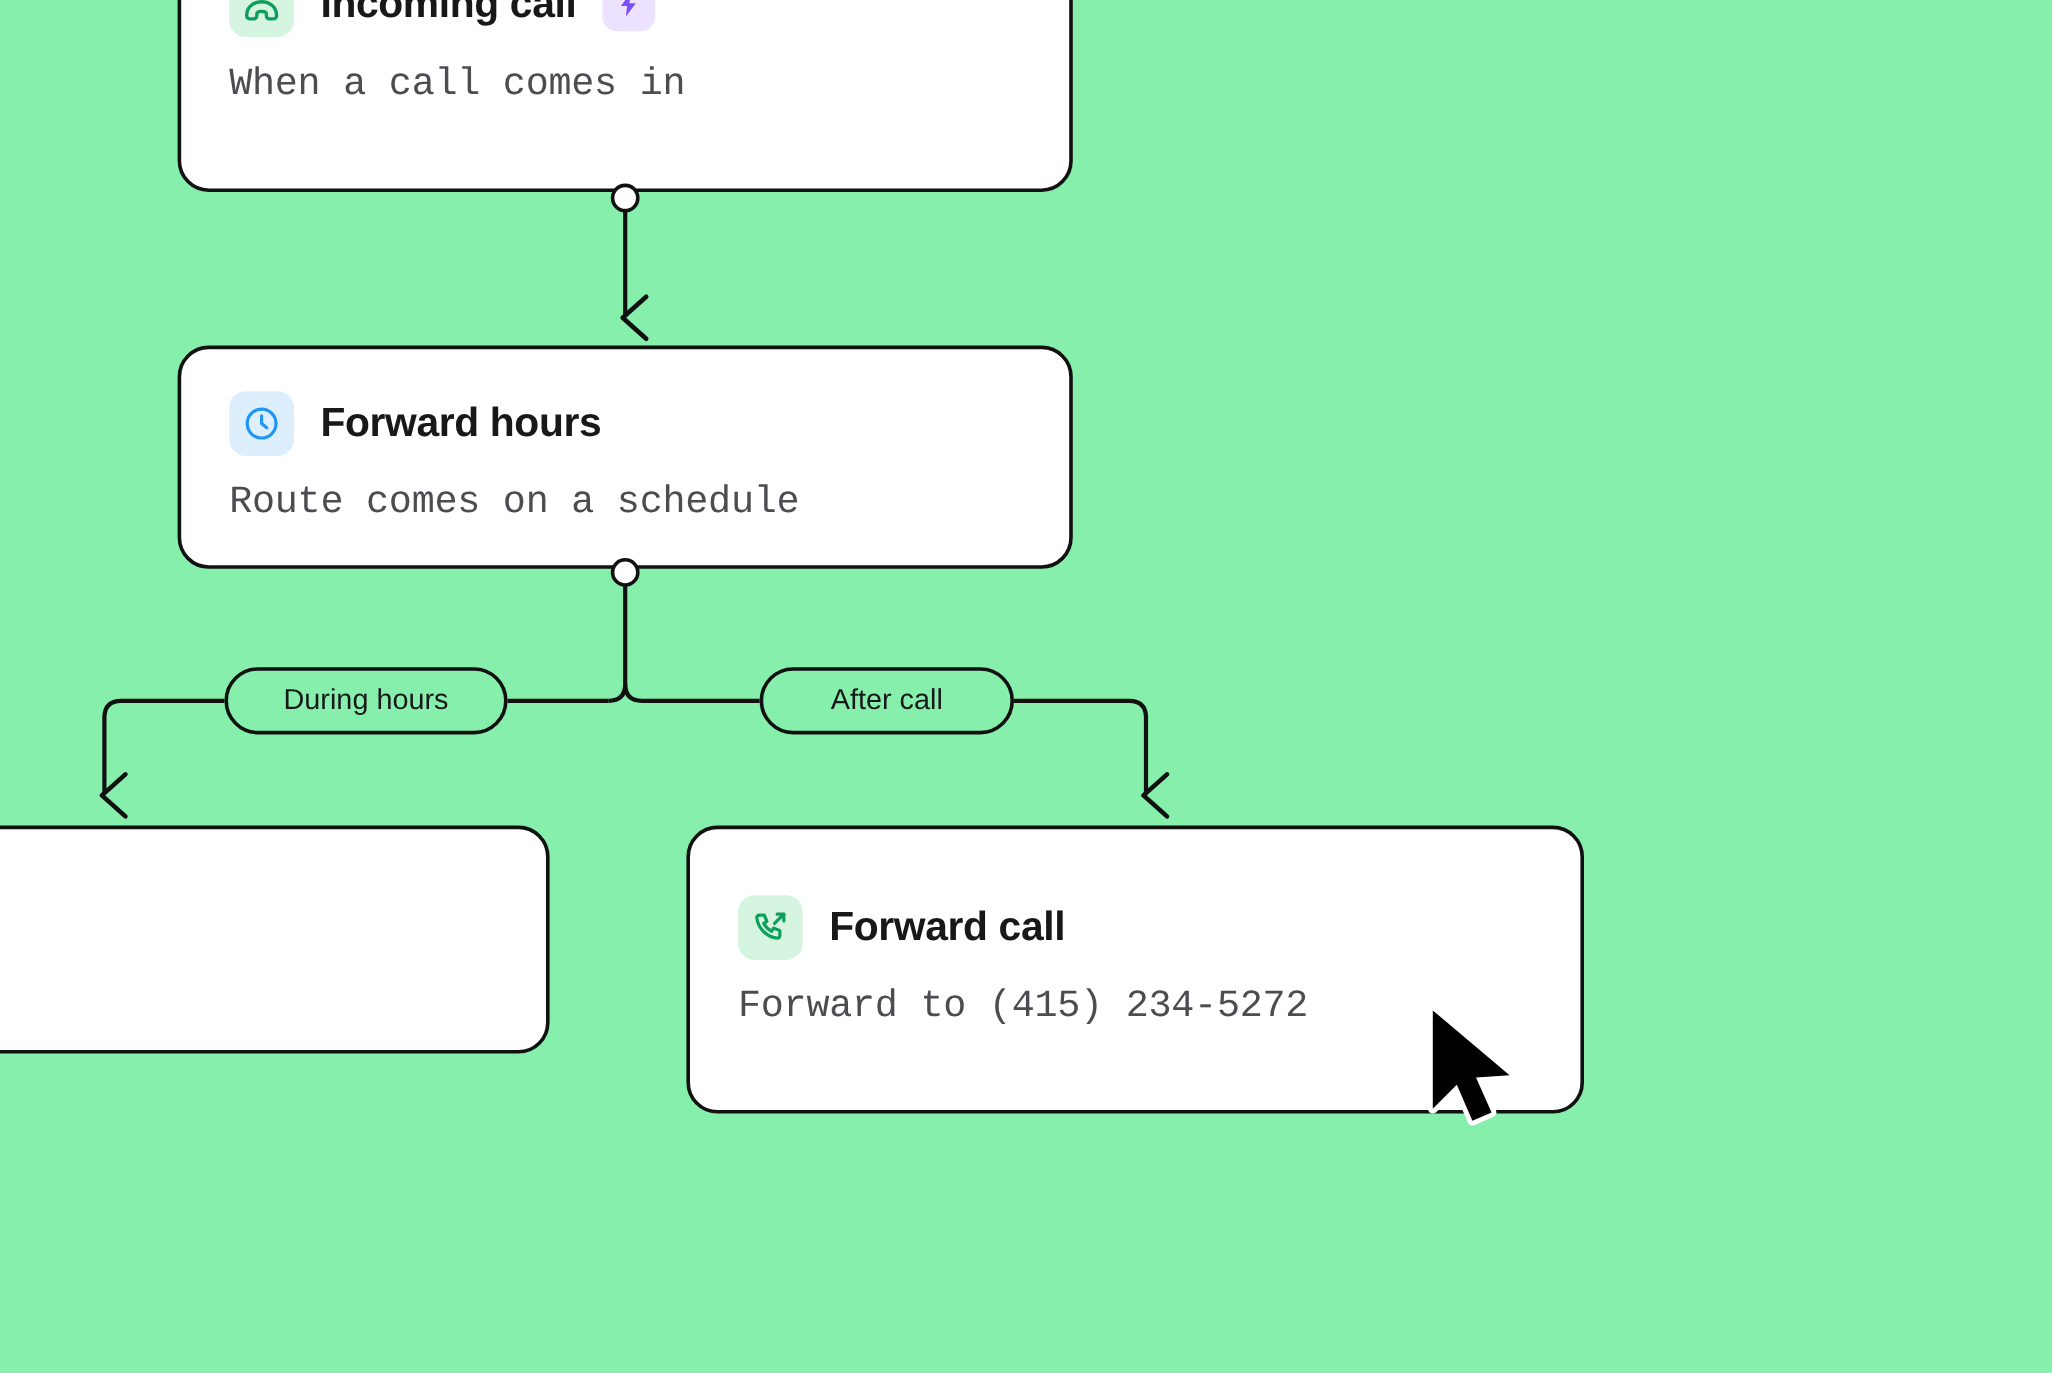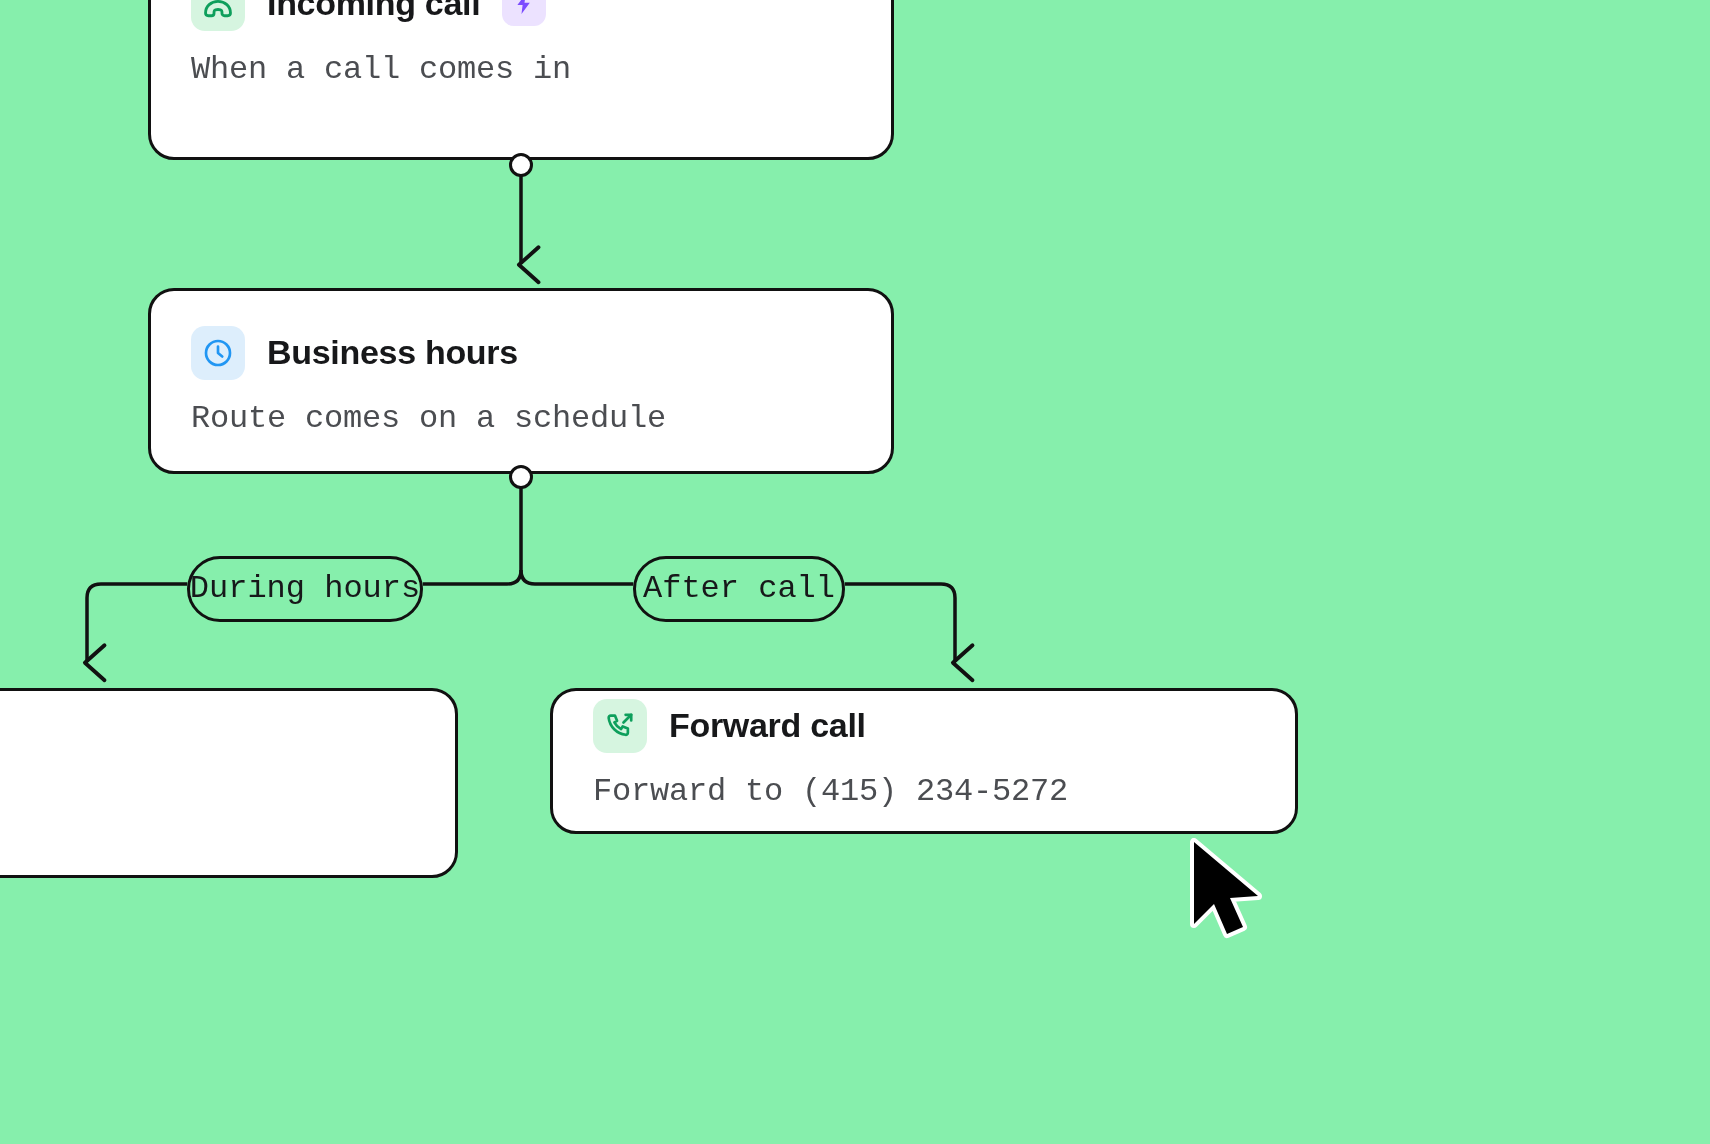"Business hours" span.node-title { text: Business -> Forward }
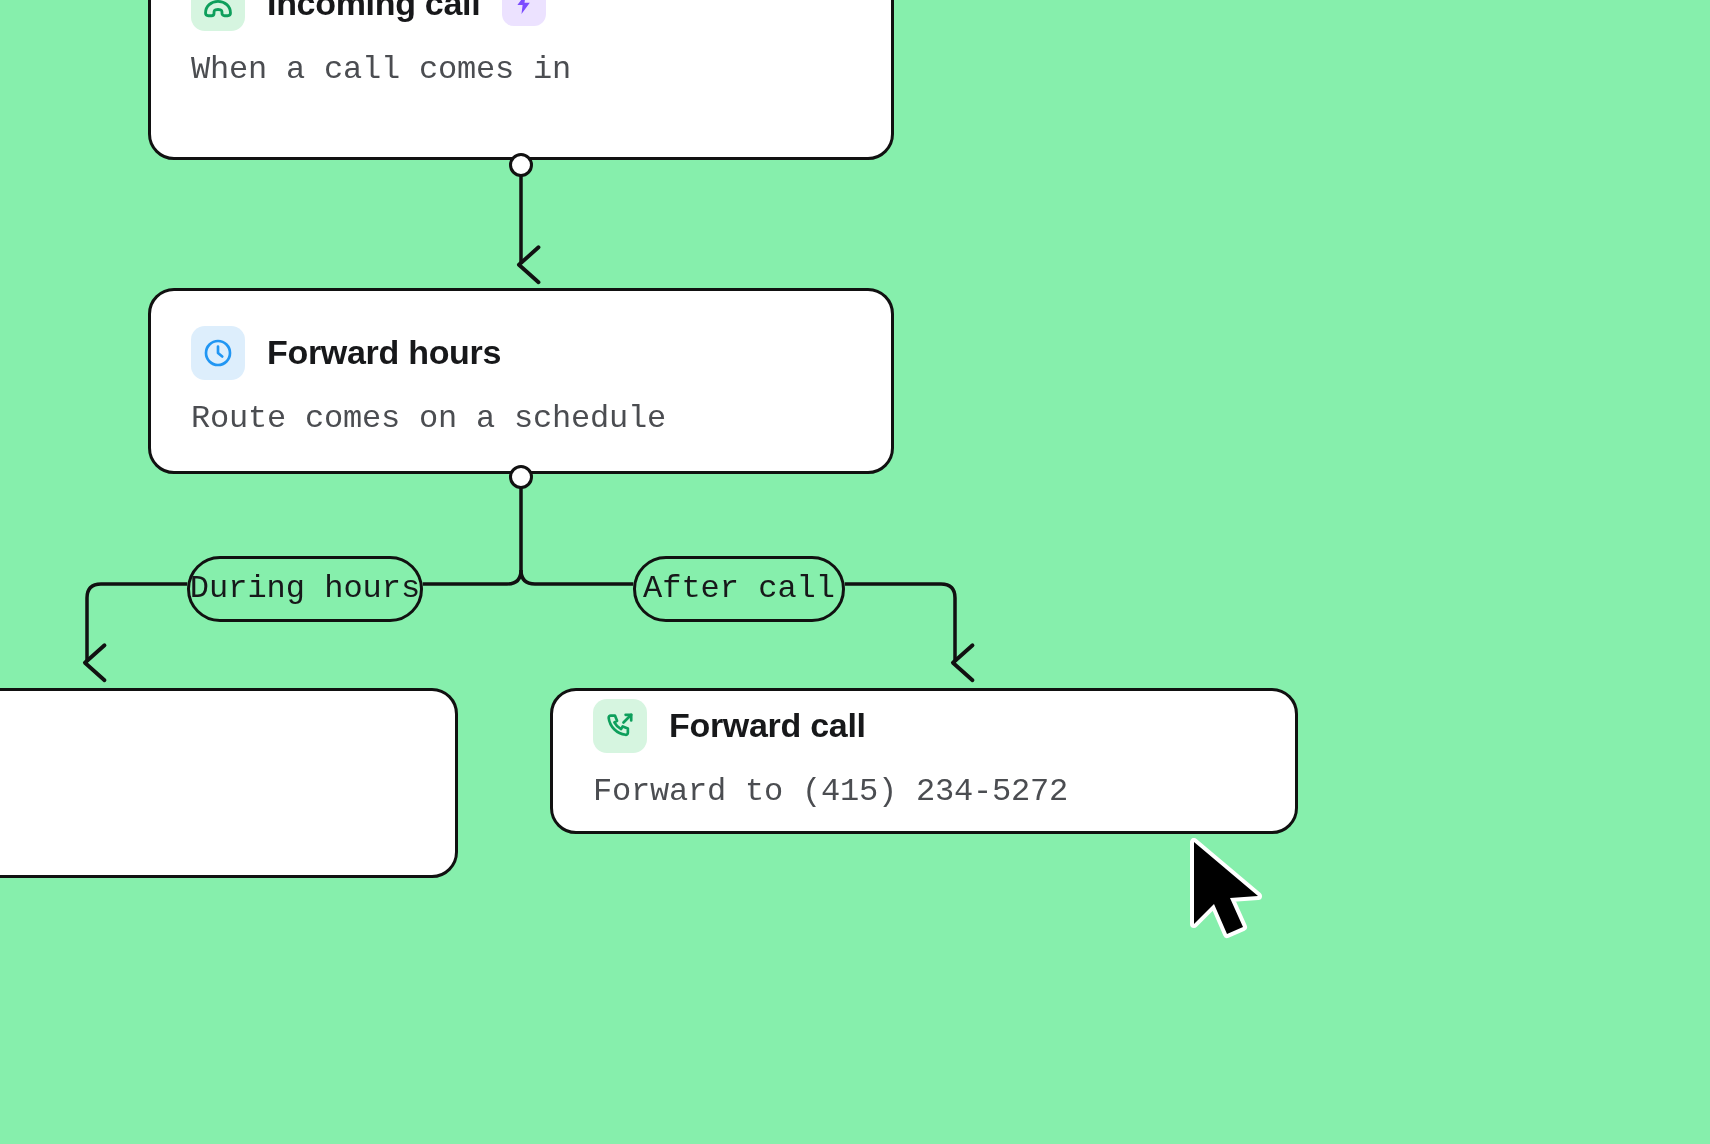"During hours" .pill { font-family: Liberation Mono, monospace -> none; font-size: 32px -> 24px; height: 66px -> 56px }
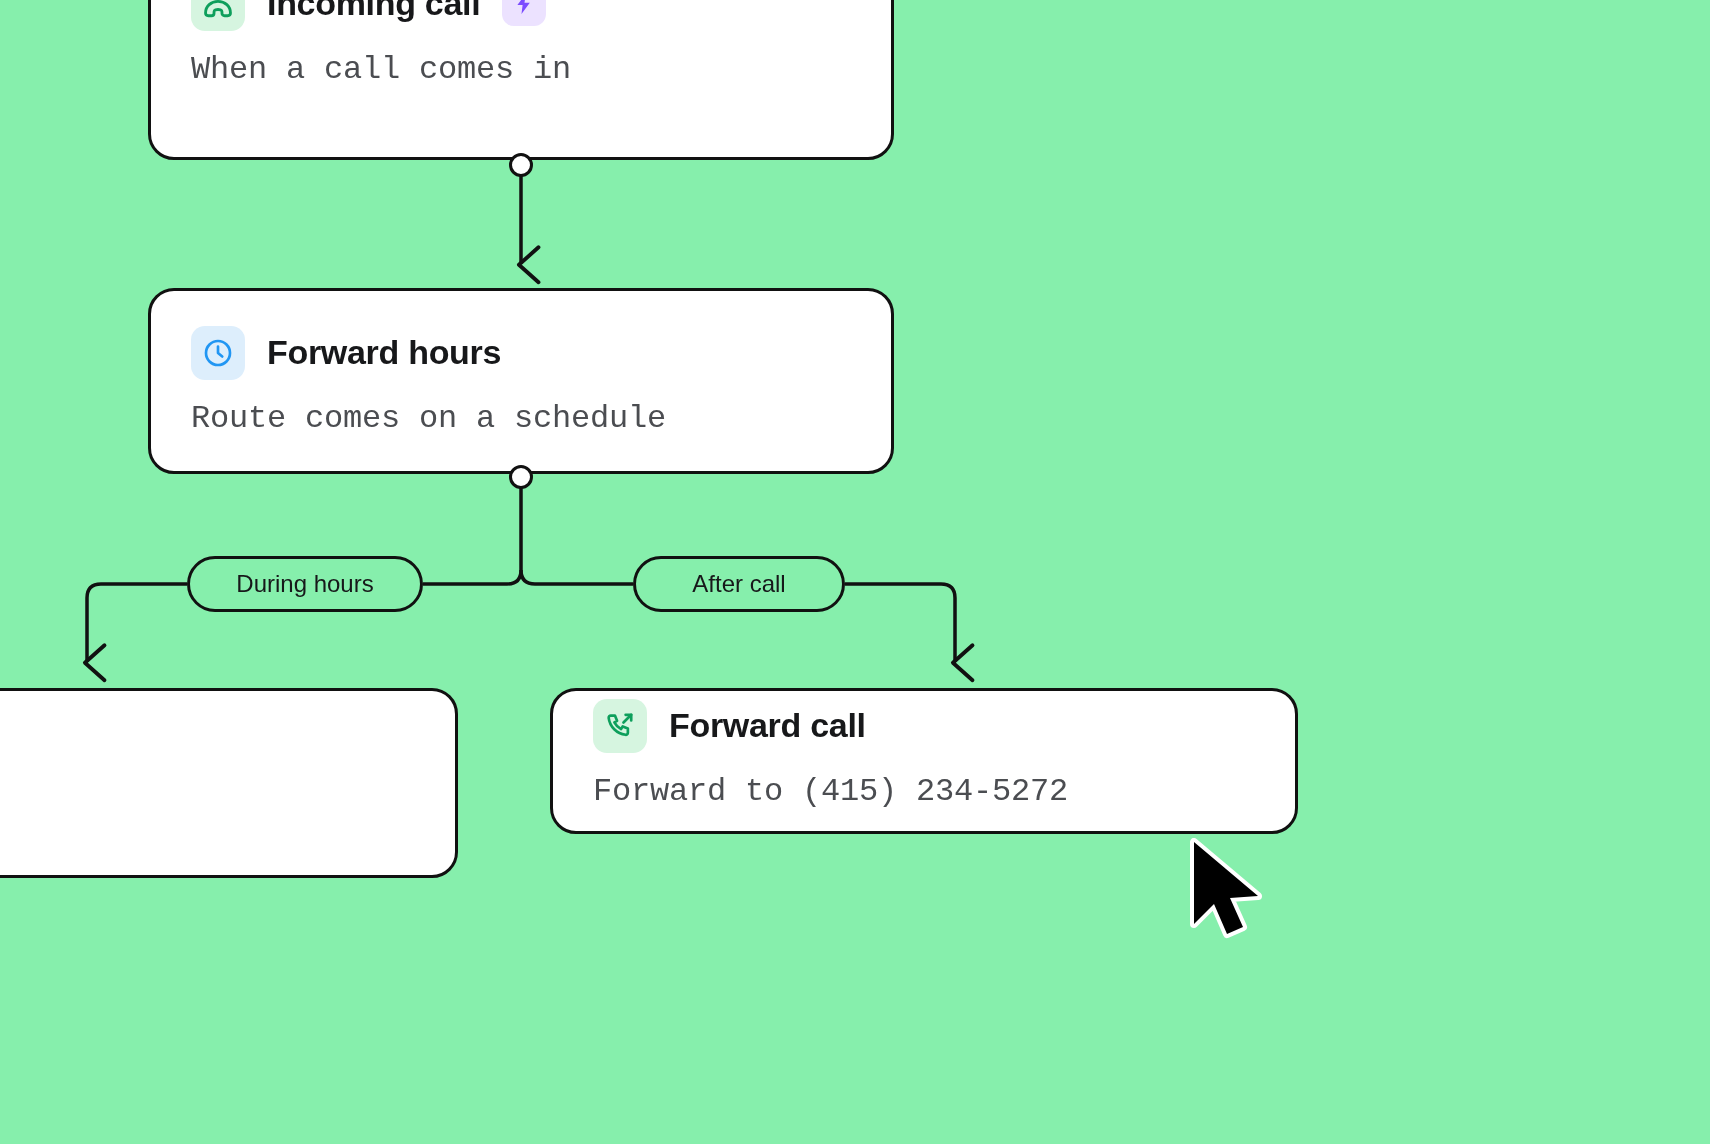"Forward call" #node-forward { height: 146px -> 240px; left: 550px -> 572px }
